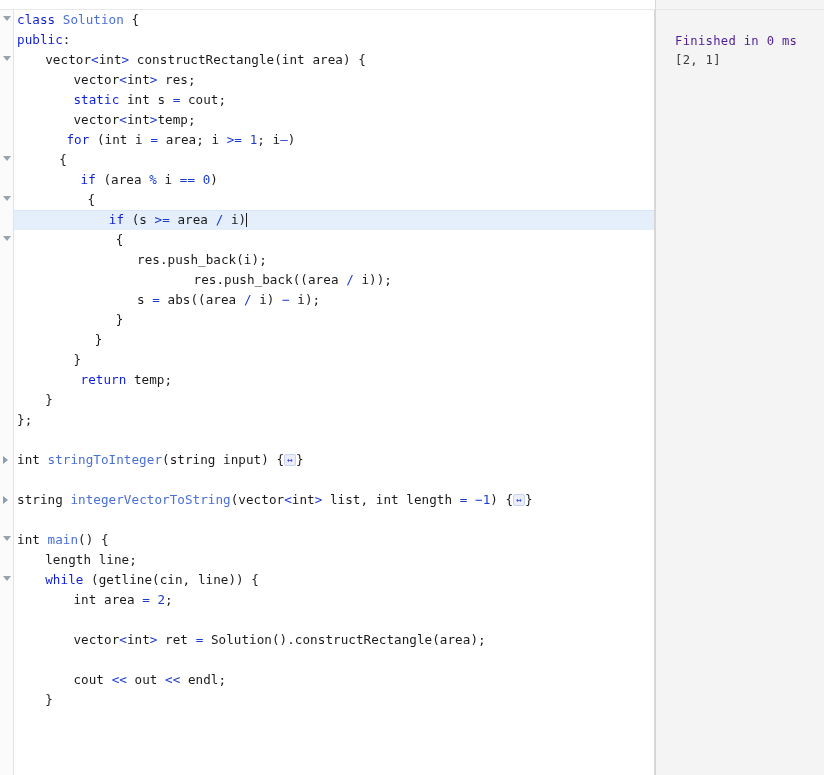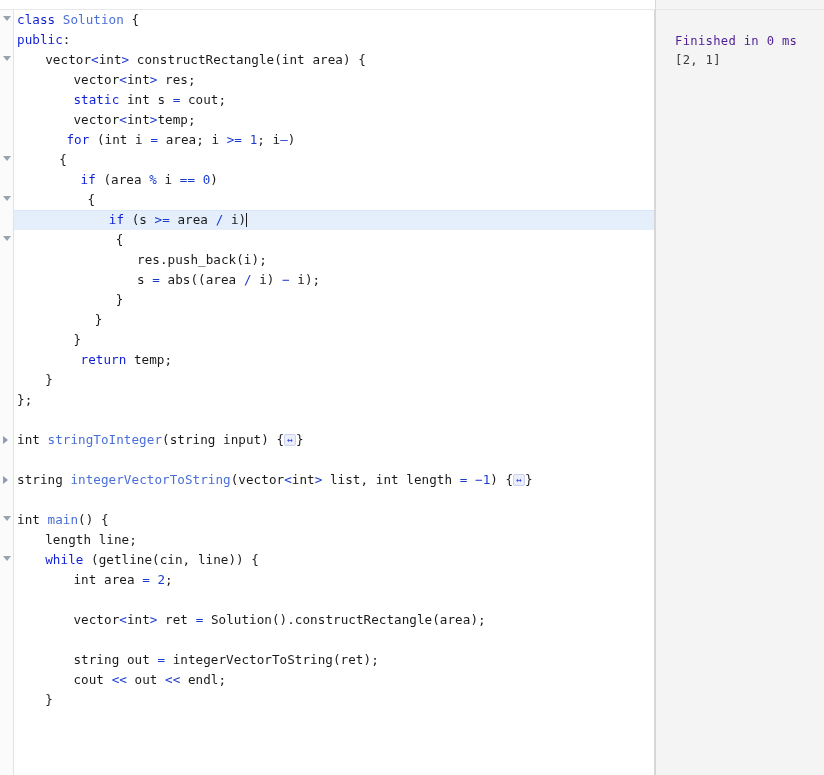"res.push_back((area / i));" div.line { html: none -> <div><span><span>res.push_back((area </span><span>/</span><span> i));</span></span></div> }
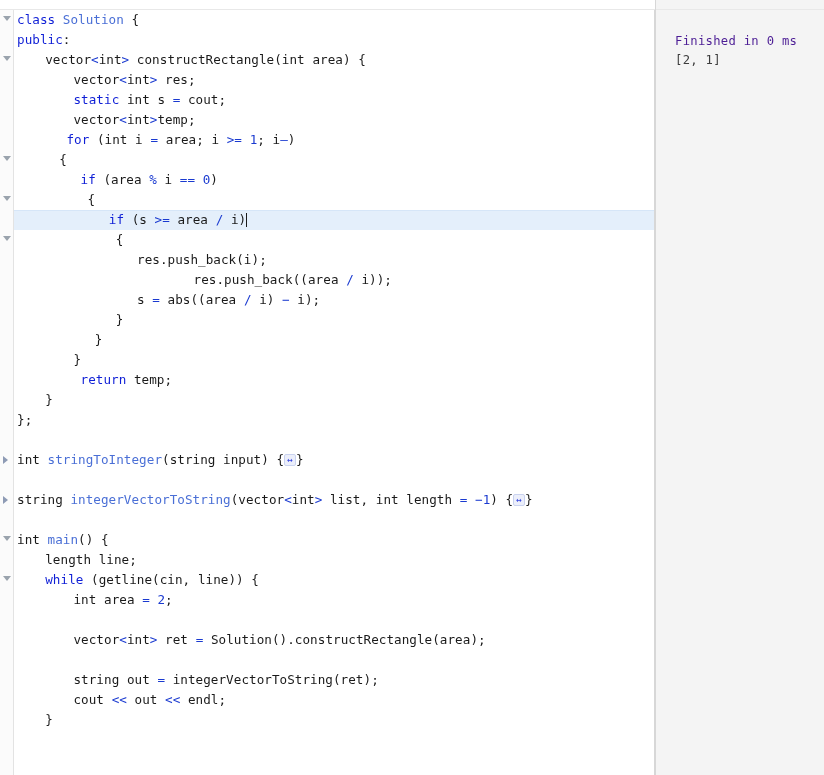"string out = integerVectorToString(ret);" div.line { html: <div><span><span>string out </span><span>=</span><span> integerVectorToString(ret);</span></span></div> -> none }
